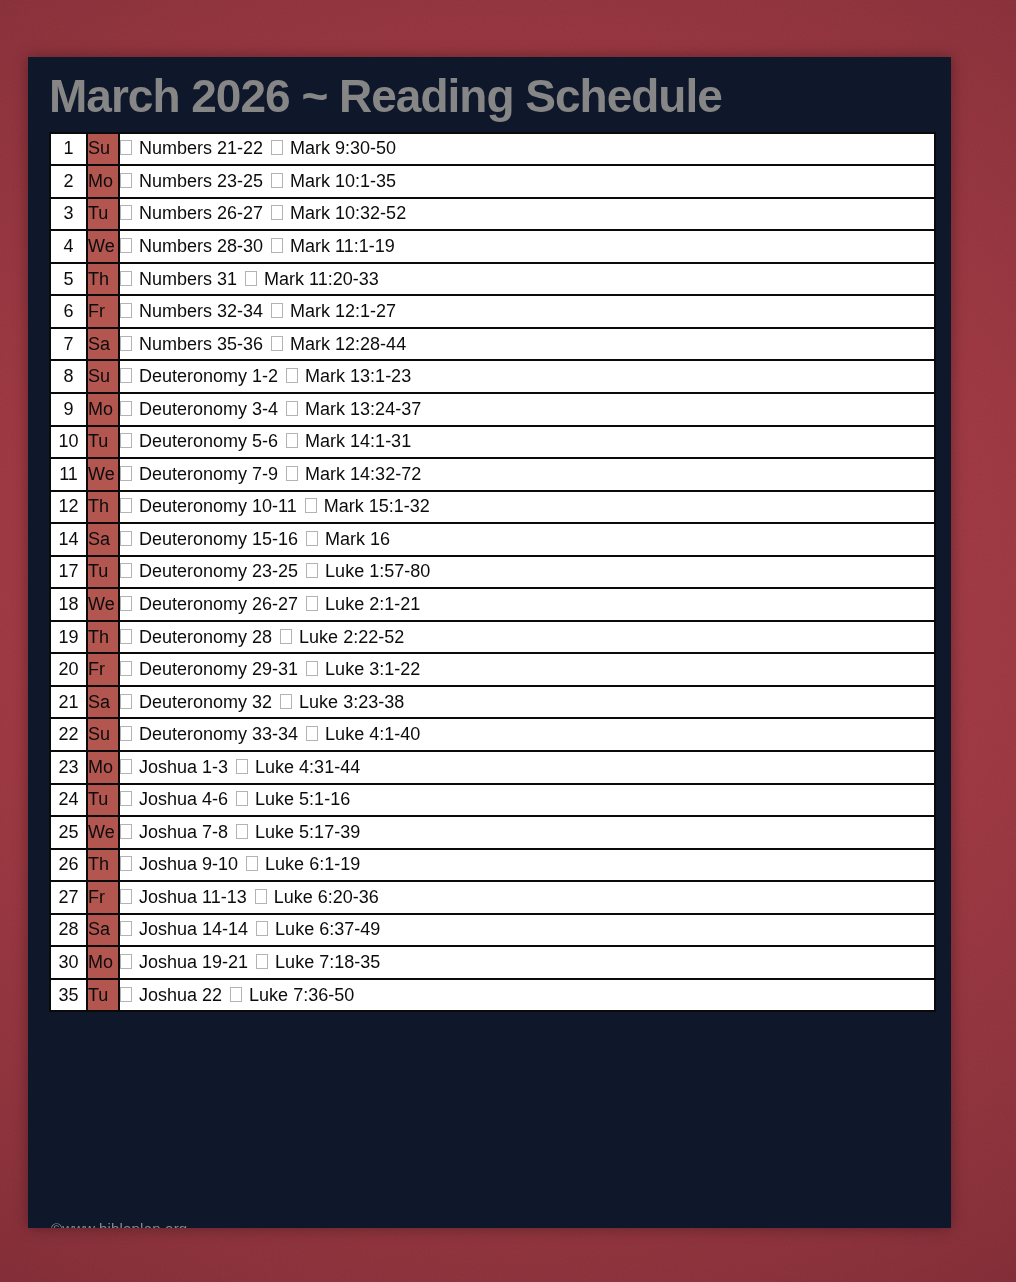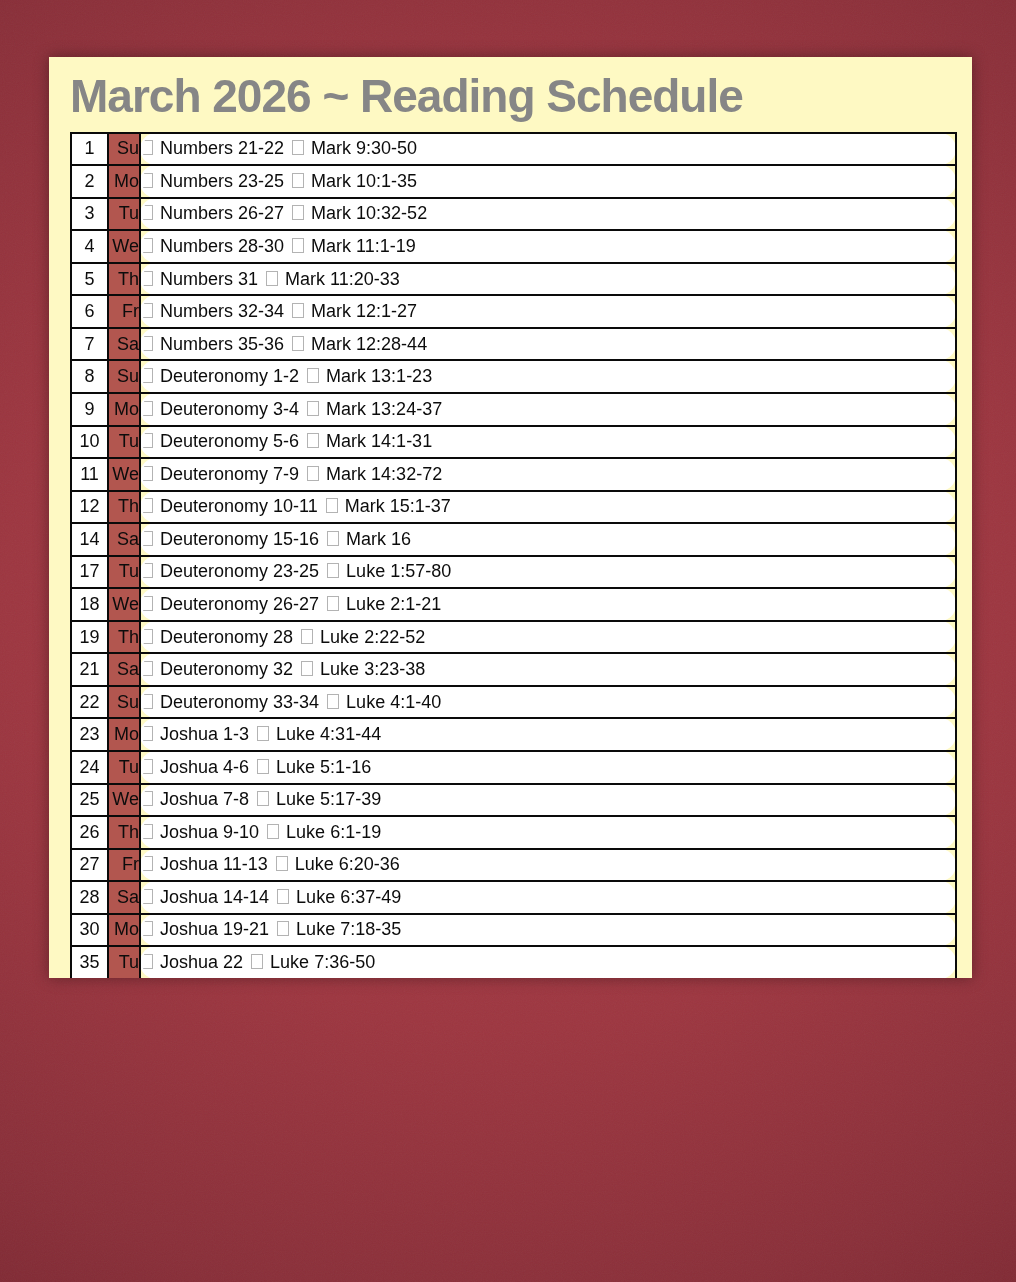"March 2026 ~ Reading Schedule" .page { background: #fef9c3 -> #0f172a; height: 921px -> 1171px; left: 49px -> 28px }
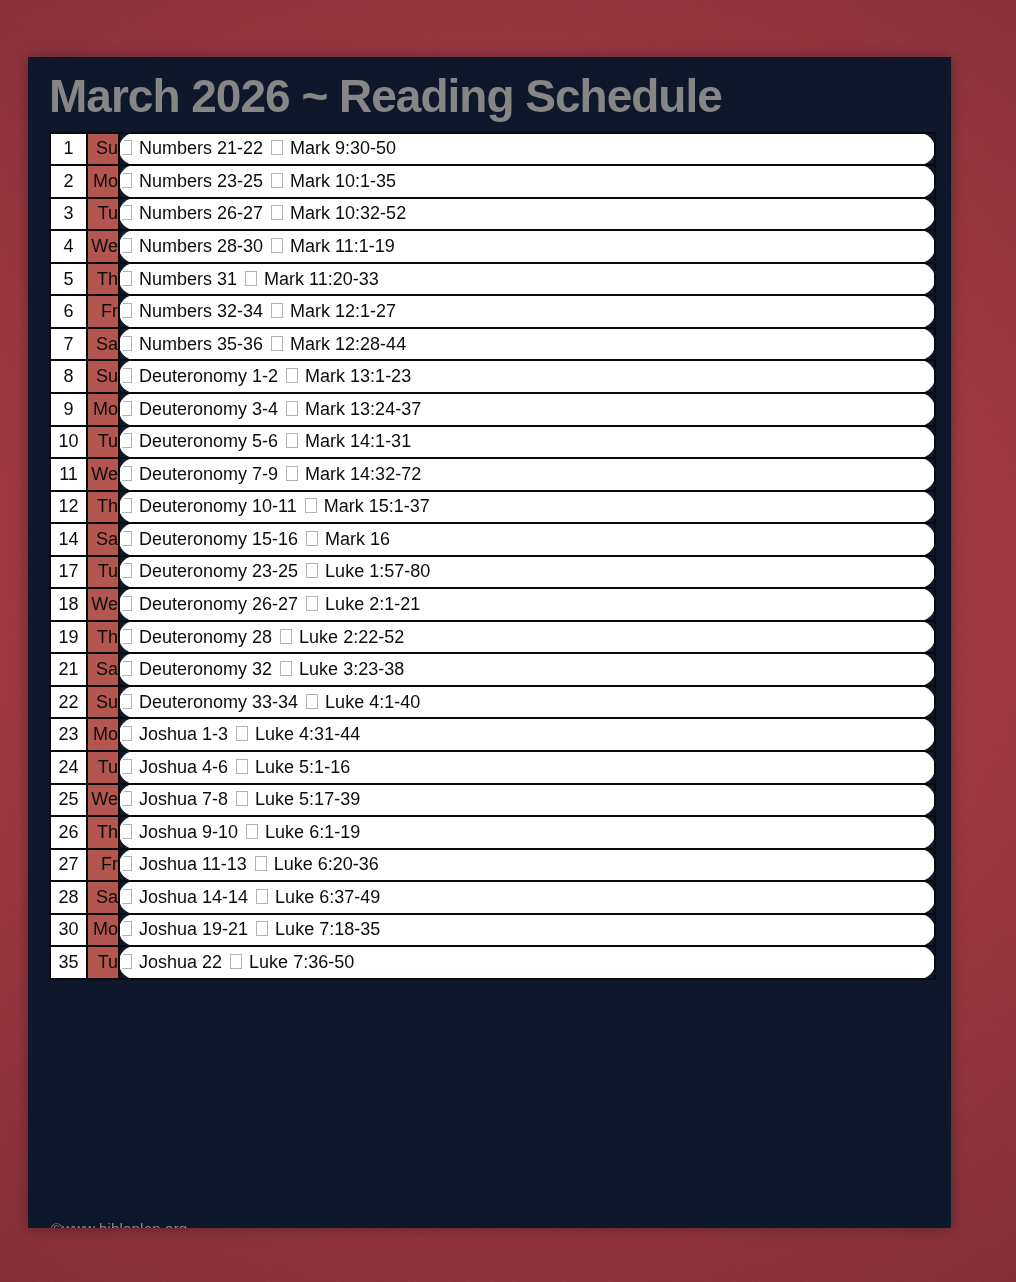"Su" td.c-dow { text-align: right -> left }
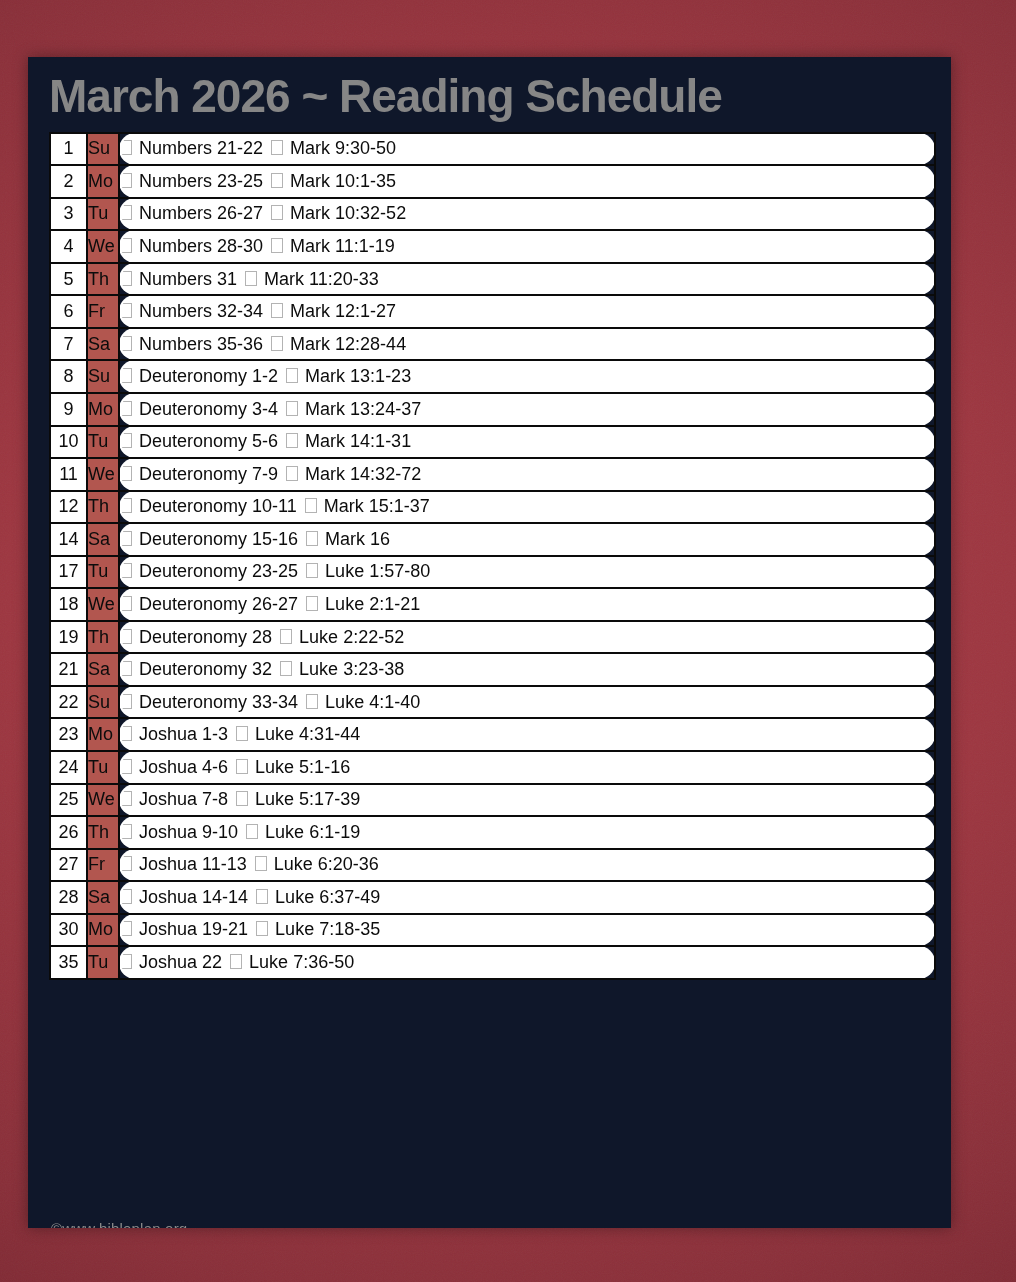"Numbers 21-22 Mark 9:30-50" td.c-read { border-radius: 16px -> none }
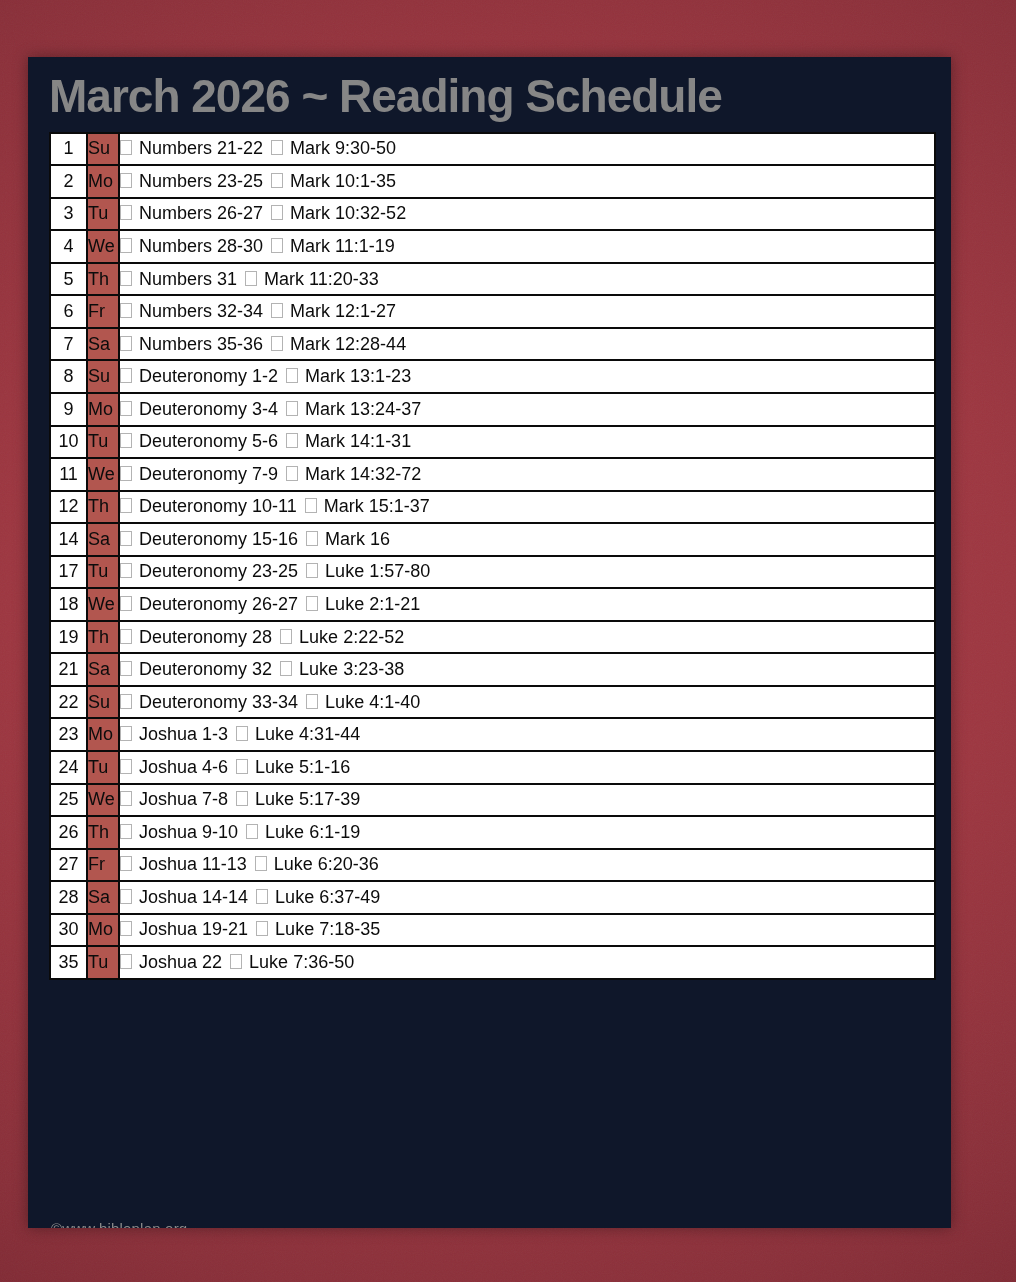"Mark 15:1-37" span { text: 15:1-37 -> 15:1-32 }
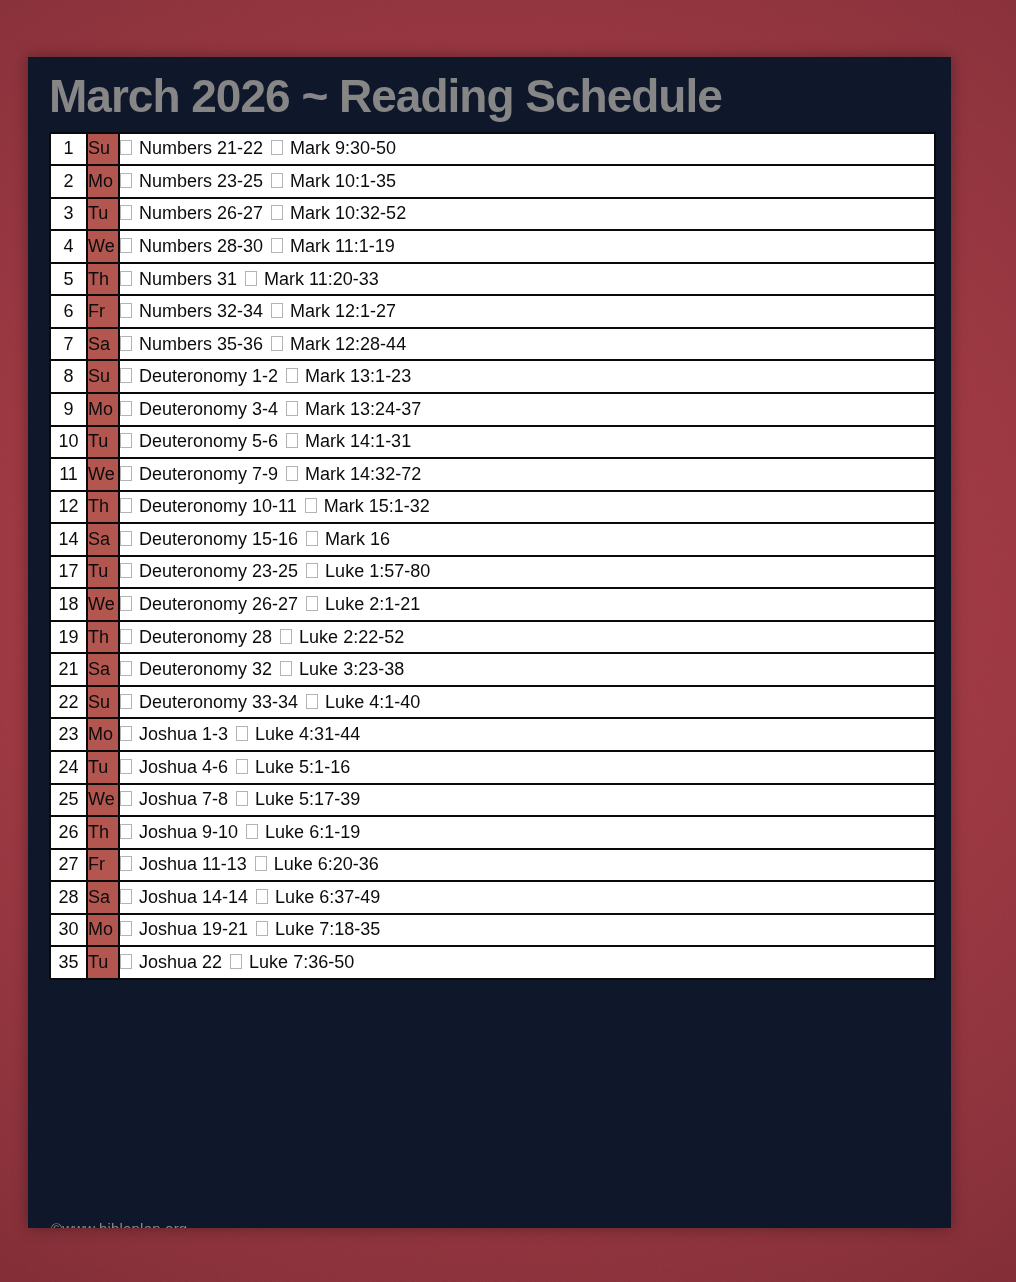"20" tr { html: none -> <tr> <td>20</td> <td>Fr</td> <td><span></span><span>Deuteronomy 29-31</span> <span></span><span>Luke 3:1-22</span></td> </tr> }
